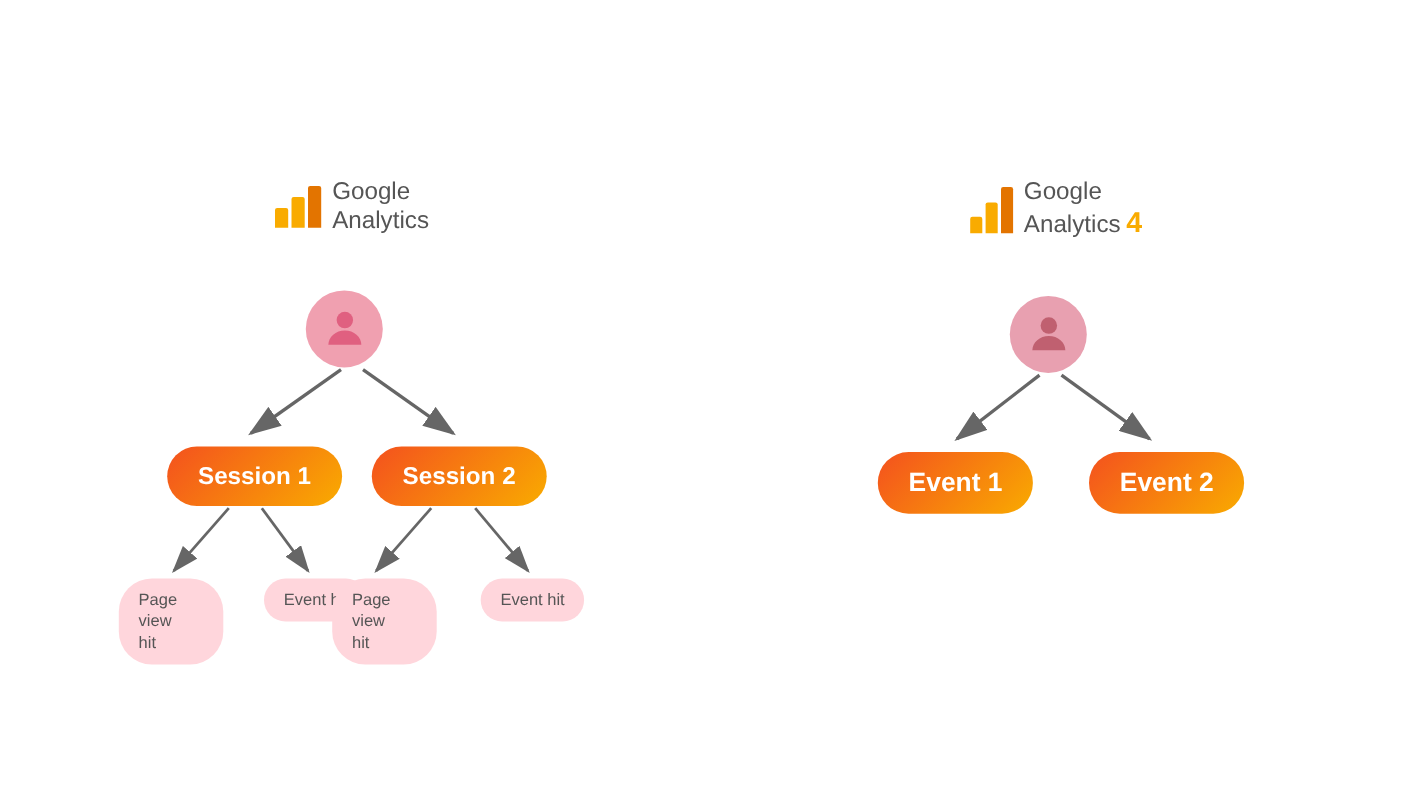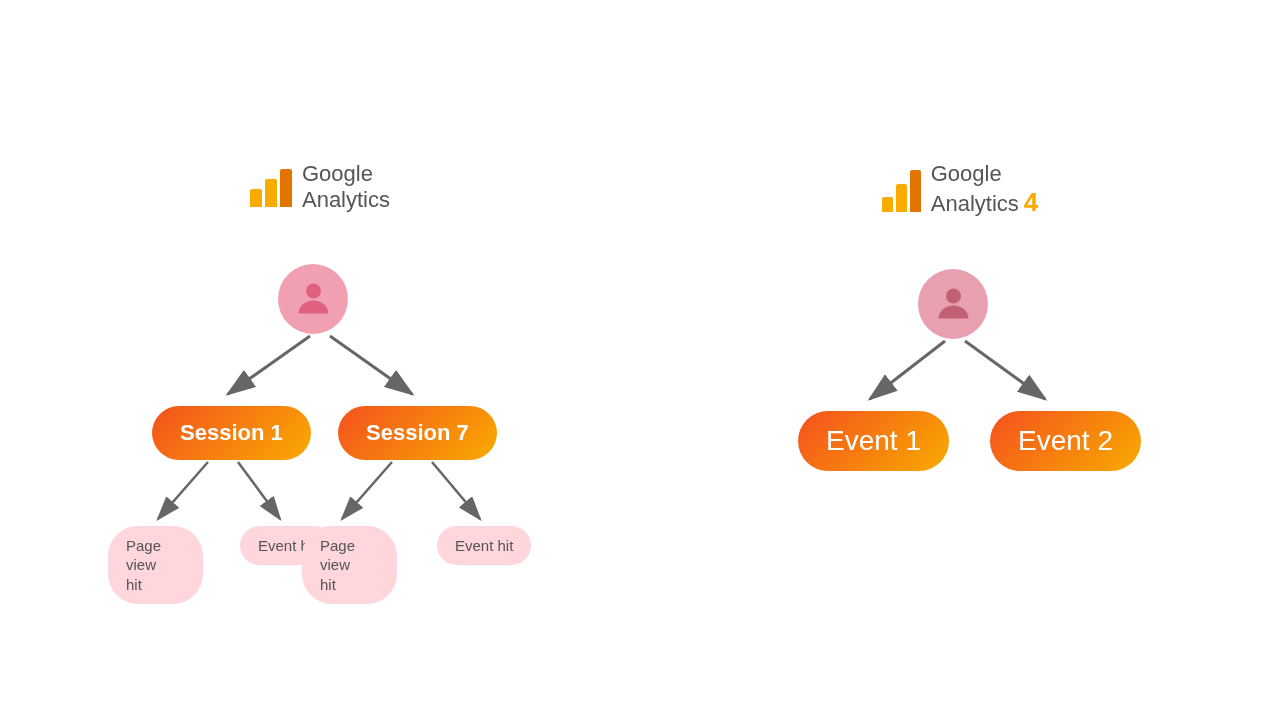"Session 7" div.session-pill { text: 7 -> 2 }
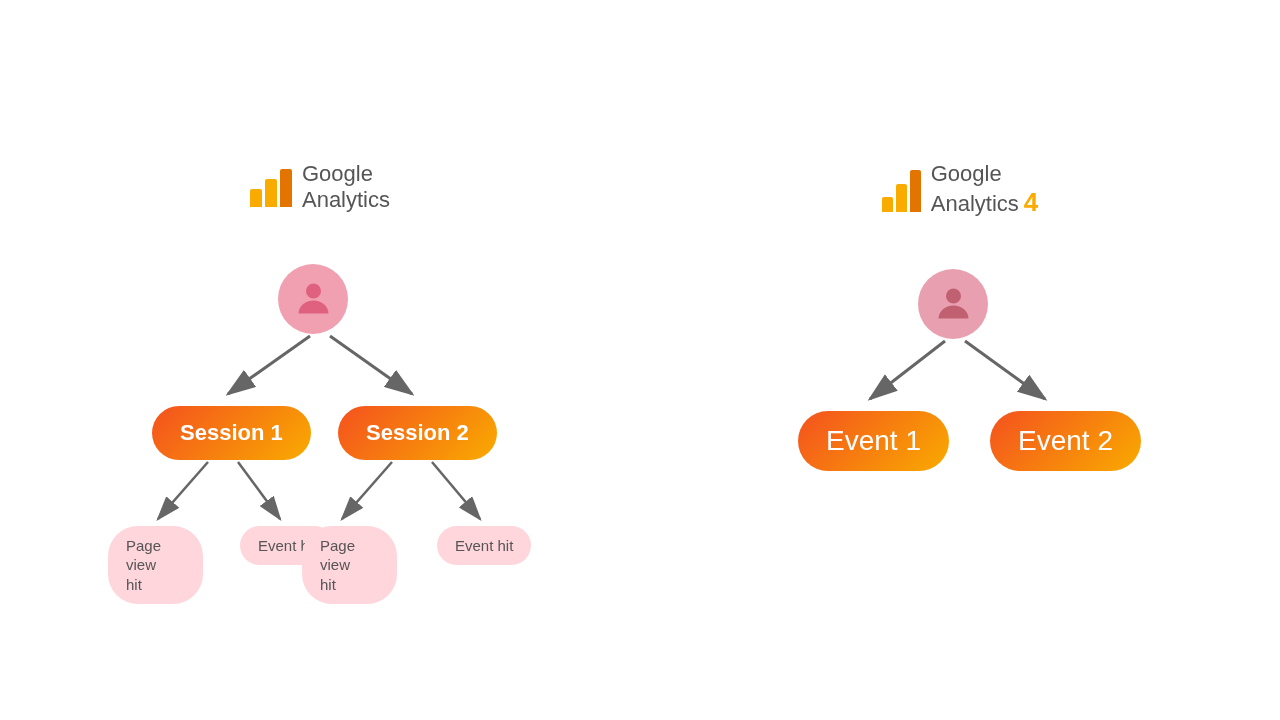"Event 1" .event-pill { font-size: 28px -> 24px; font-weight: 400 -> 700 }
